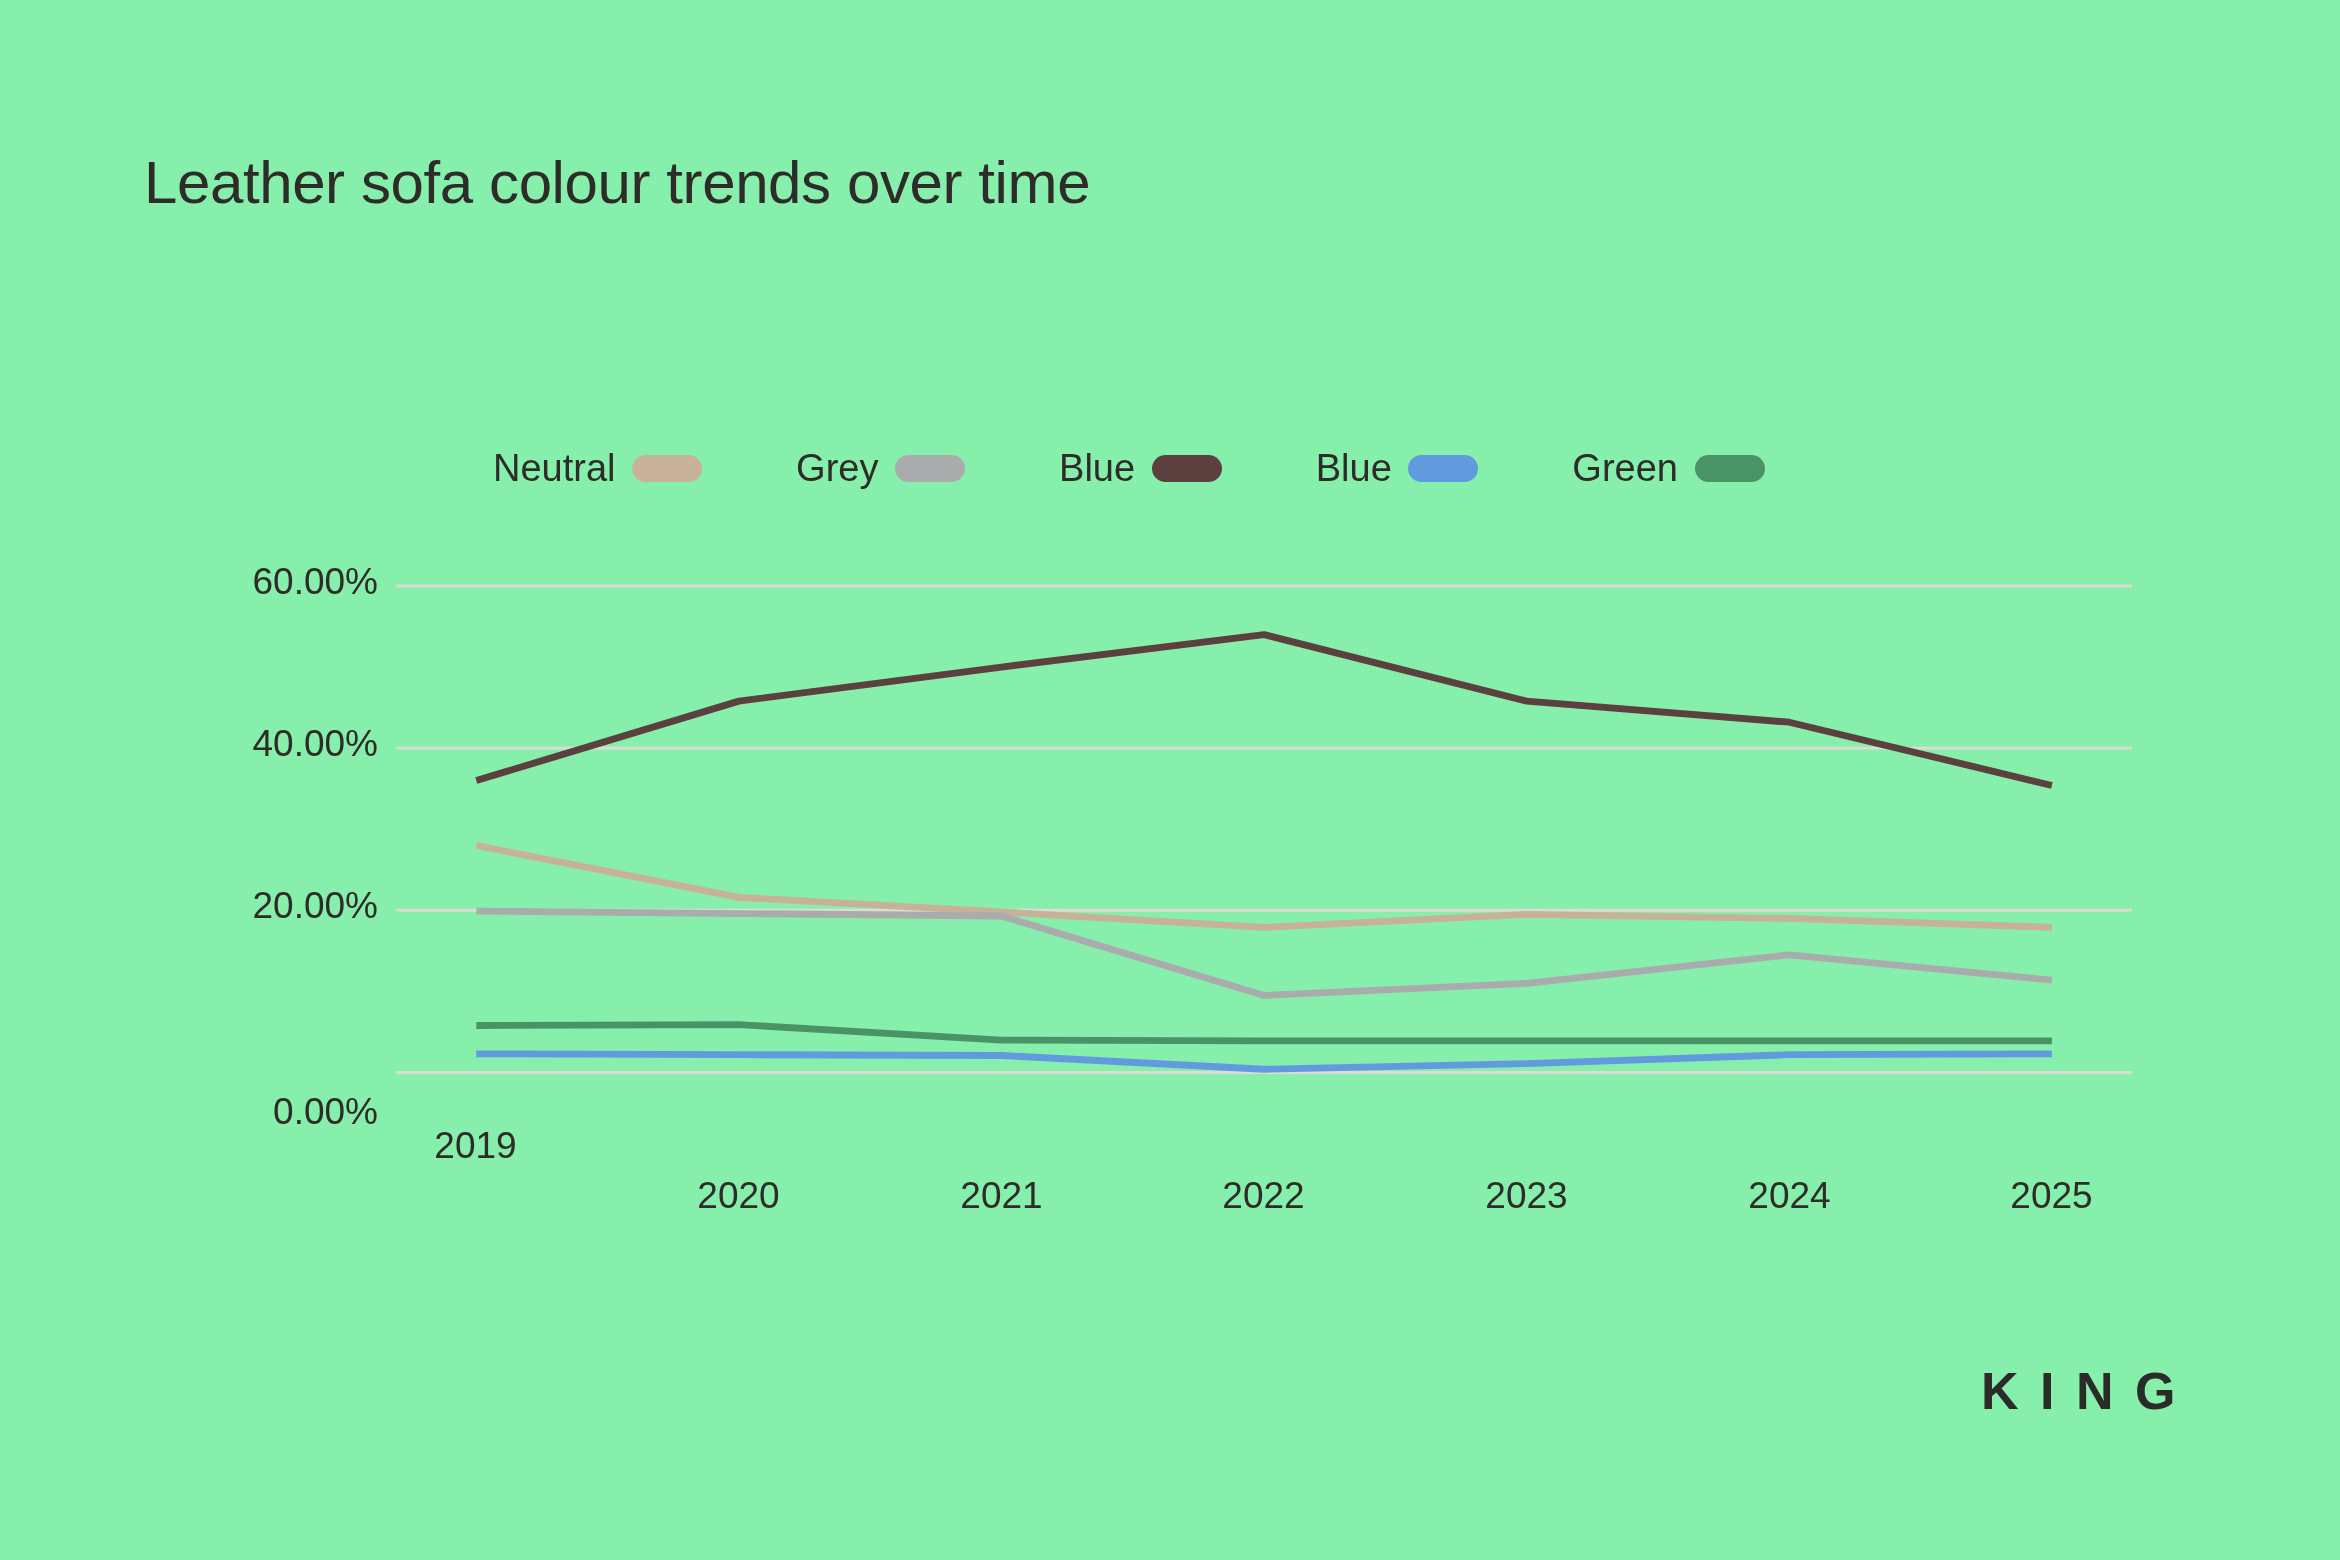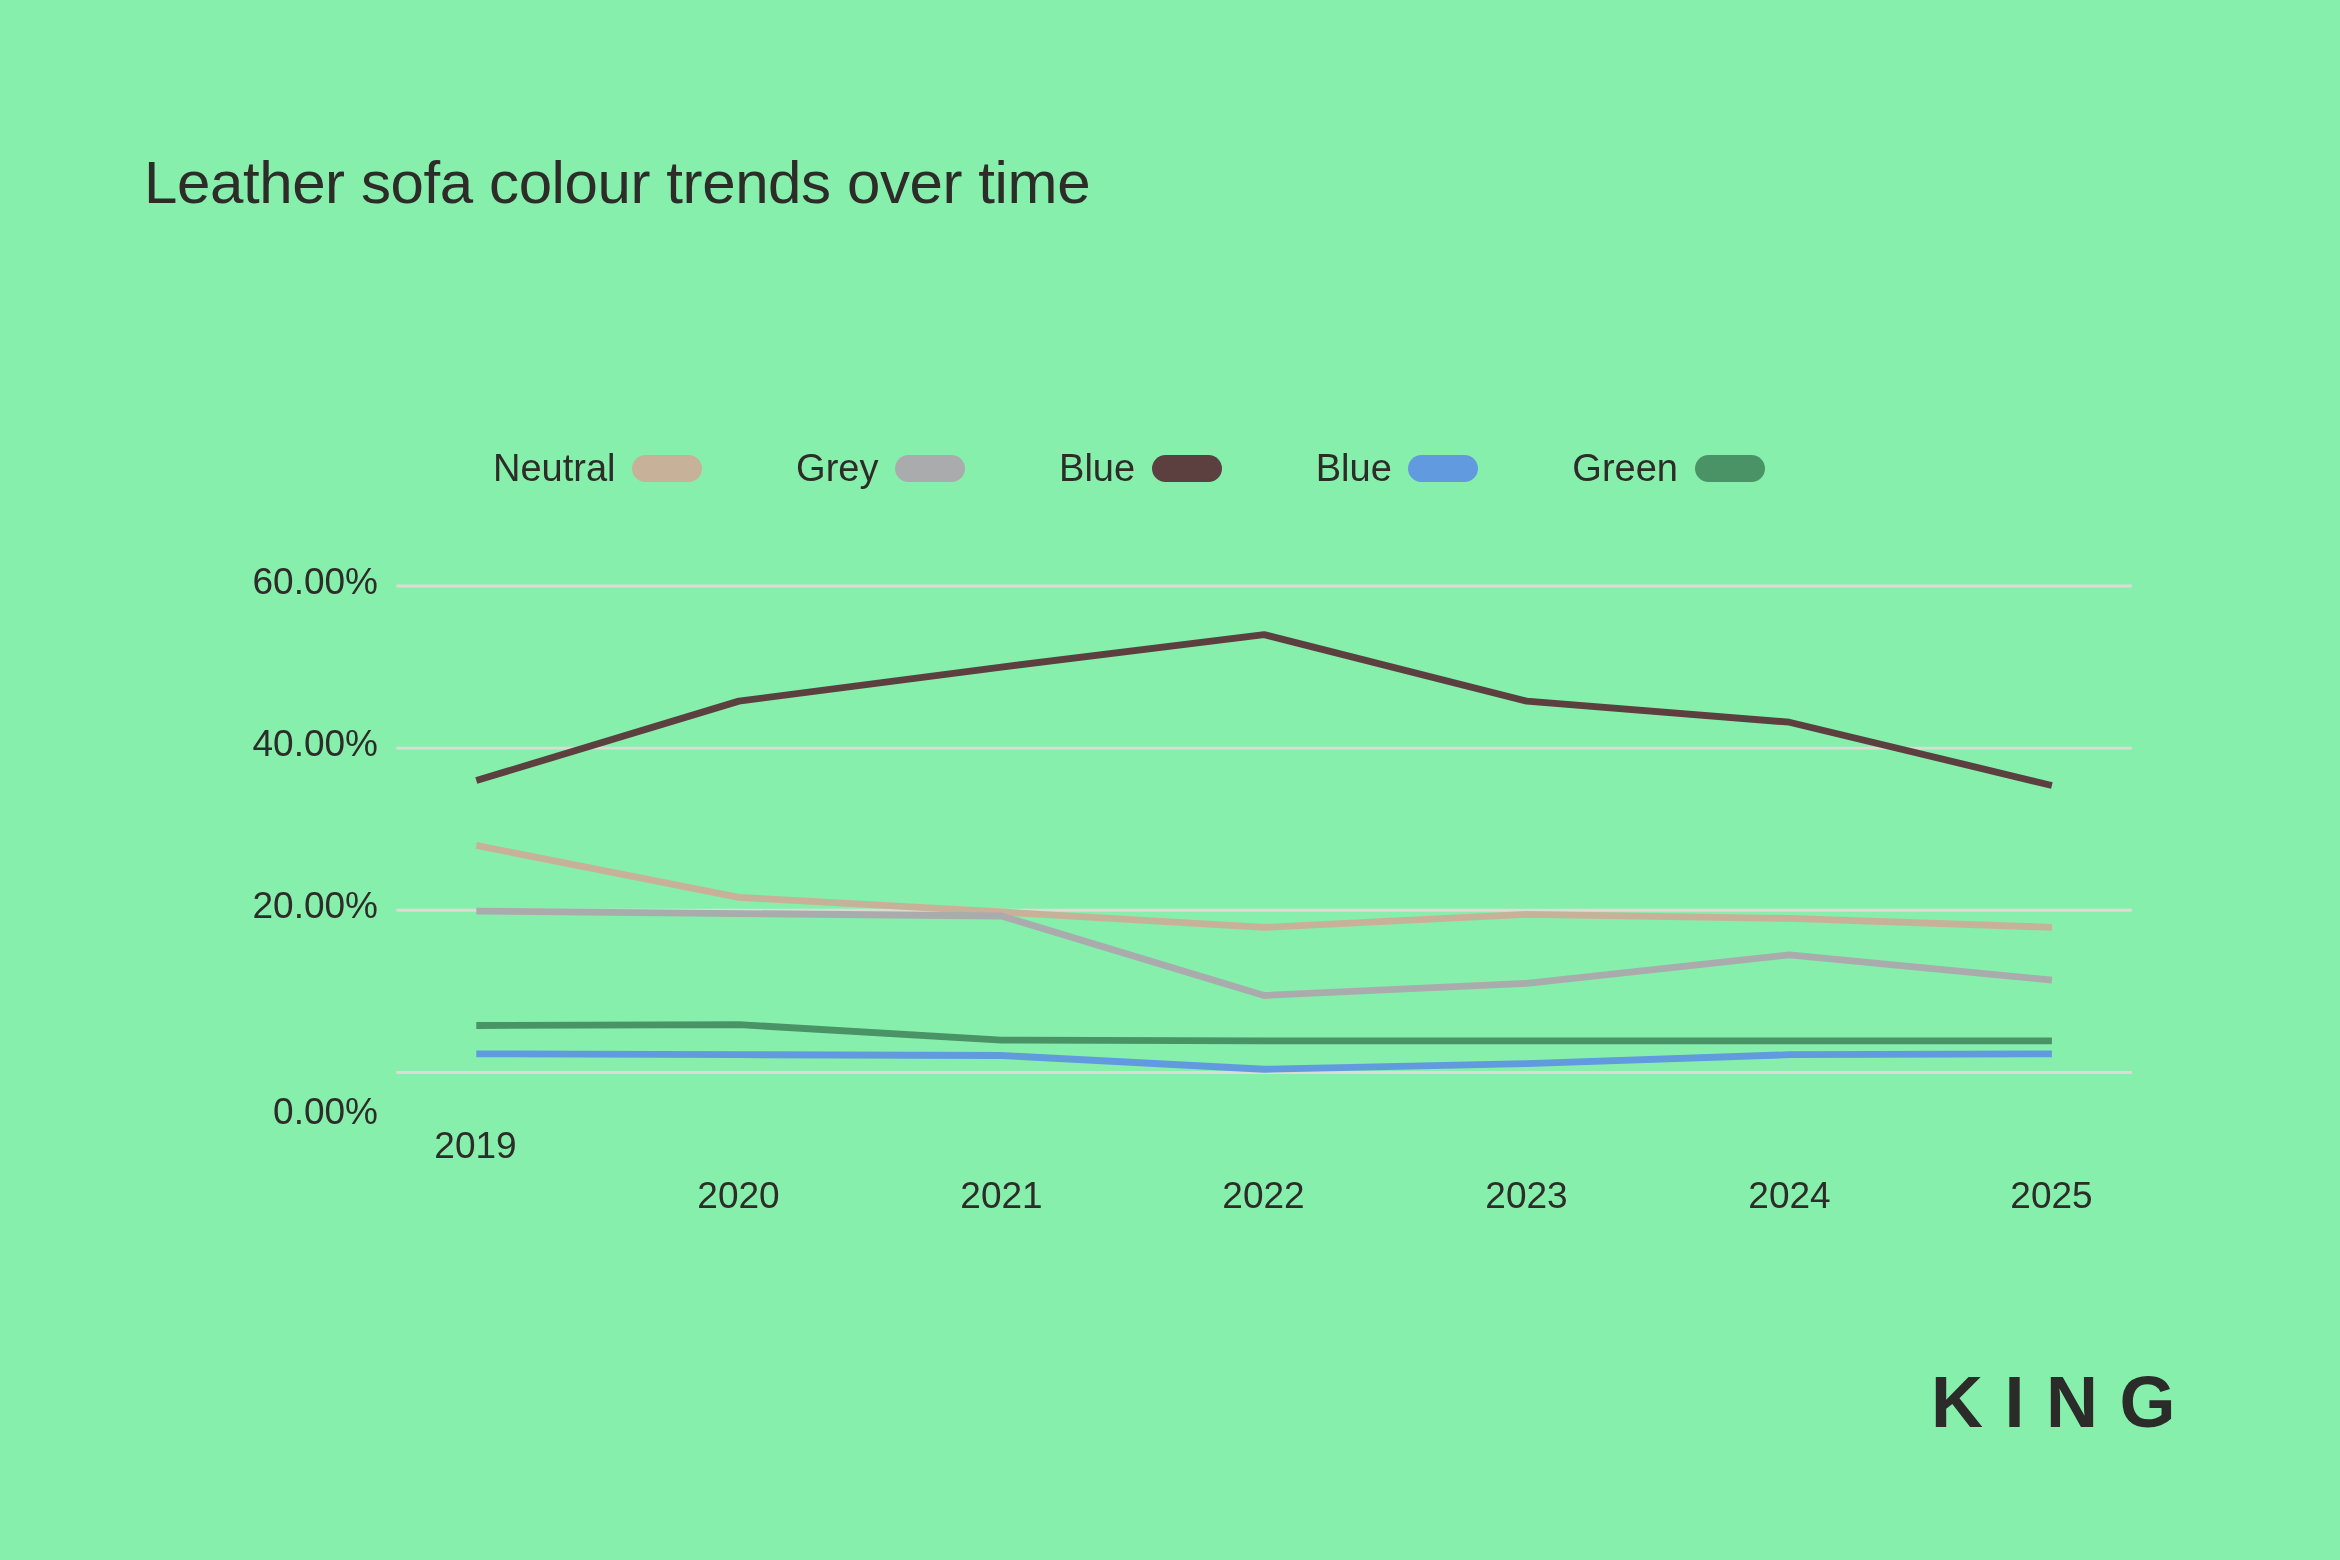"KING" #brand-logo { font-size: 72px -> 52px }
